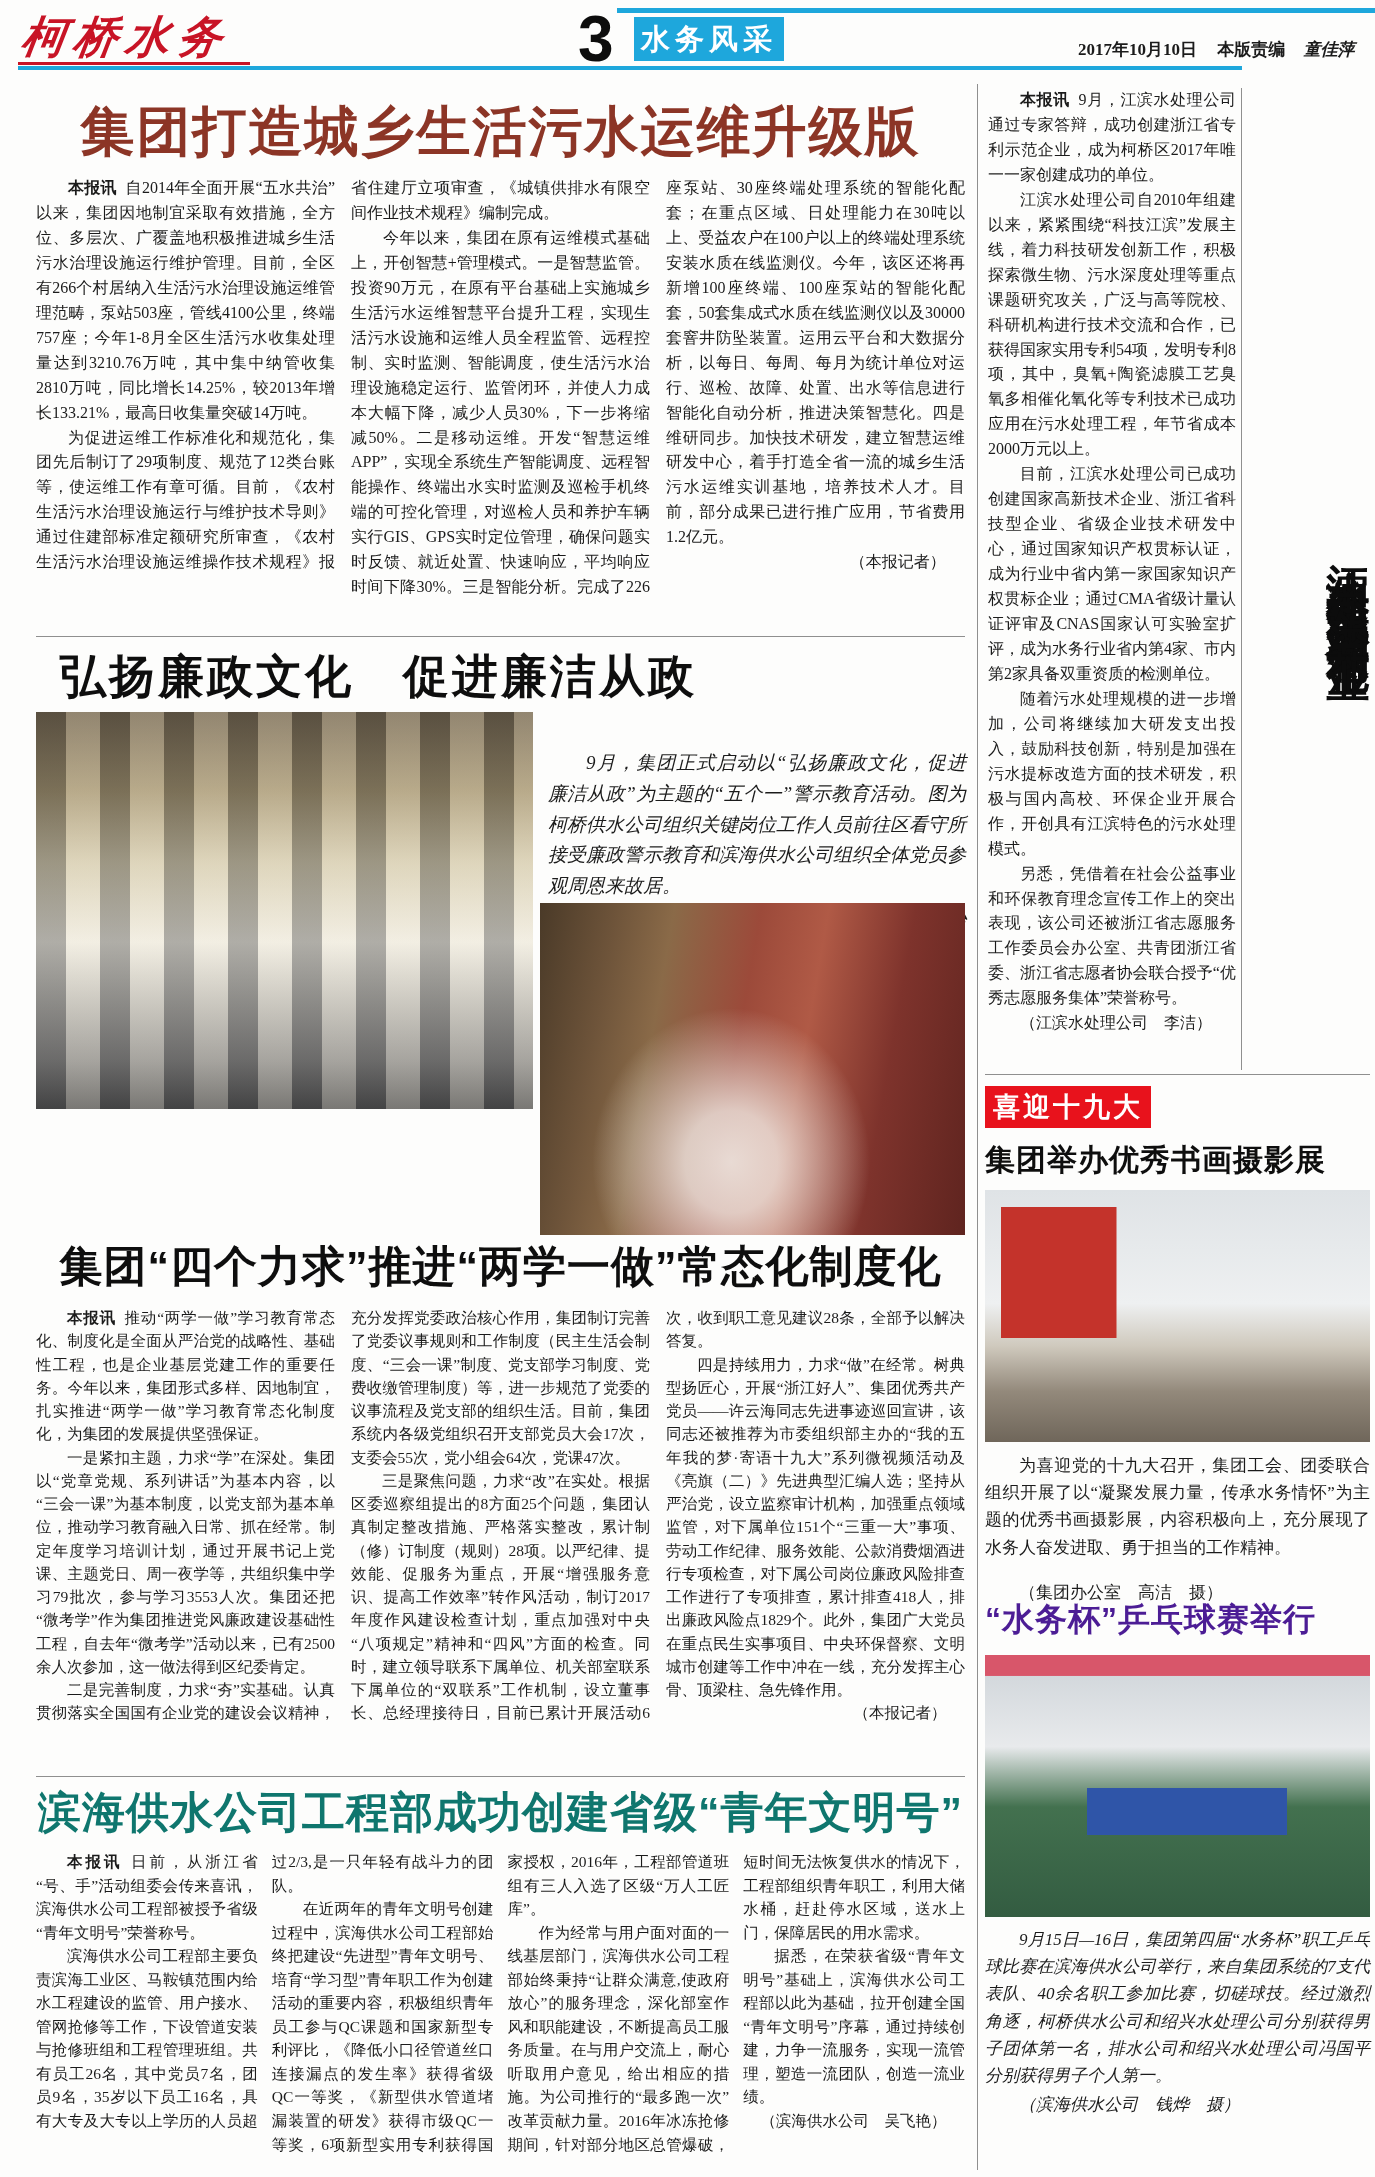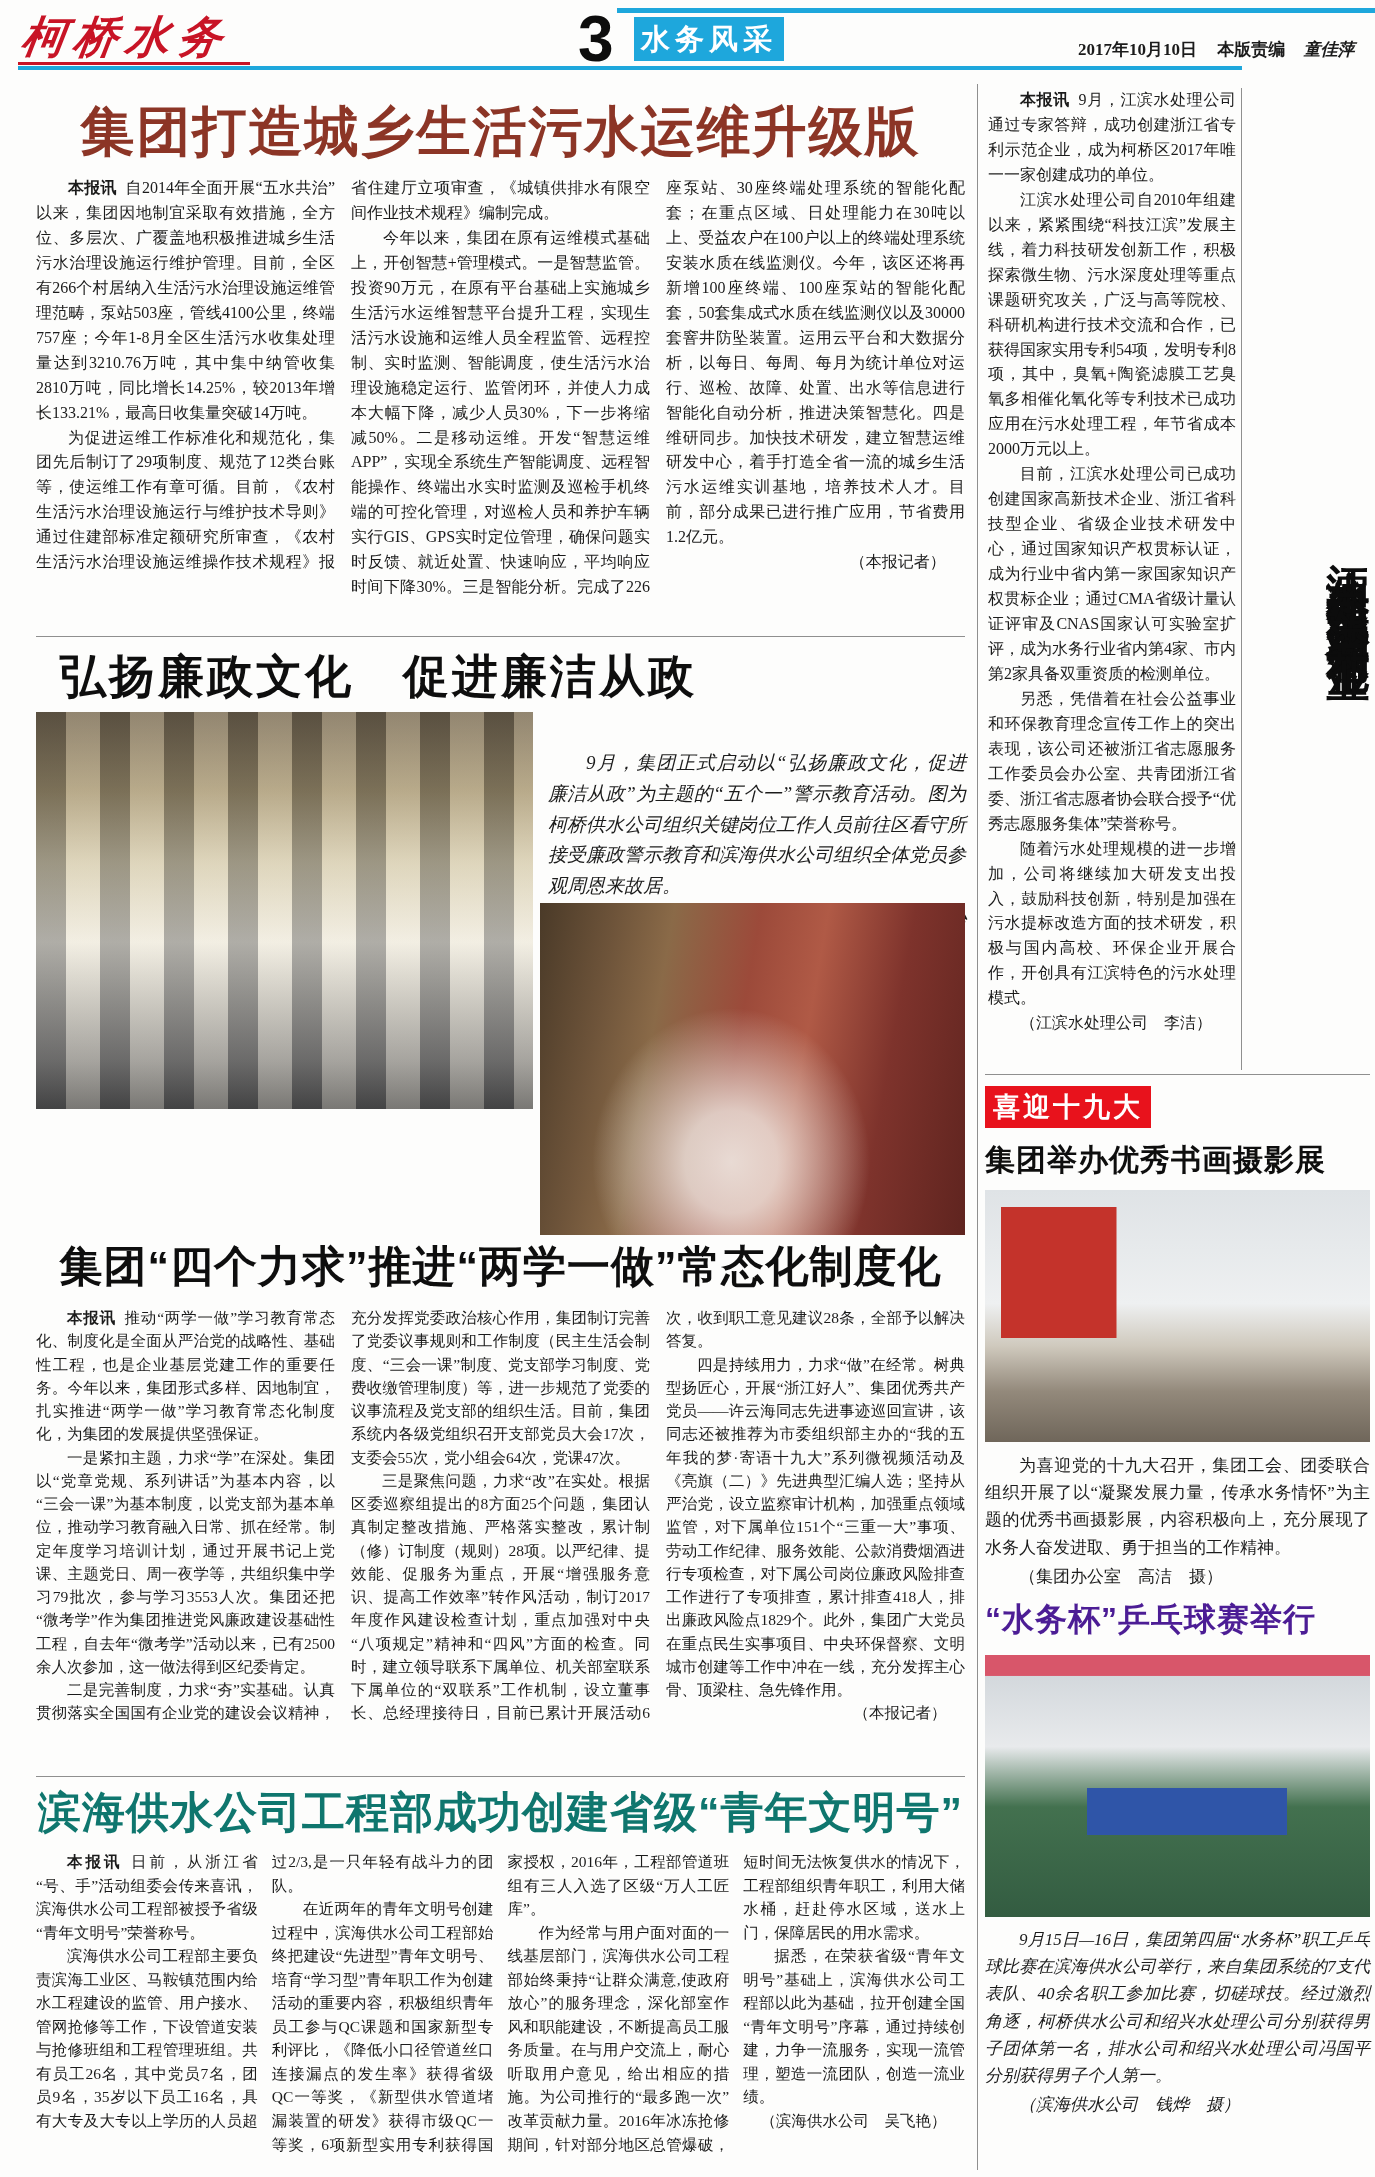"另悉，凭借着在社会公益事业和环保教育理念宣传工作上的突出表现，该公司还被浙江省志" p { order: before "随着污水处理规模的进一步增加，公司将继续加大研发支出投入，鼓励科技创新，特别是加" -> after "随着污水处理规模的进一步增加，公司将继续加大研发支出投入，鼓励科技创新，特别是加" }
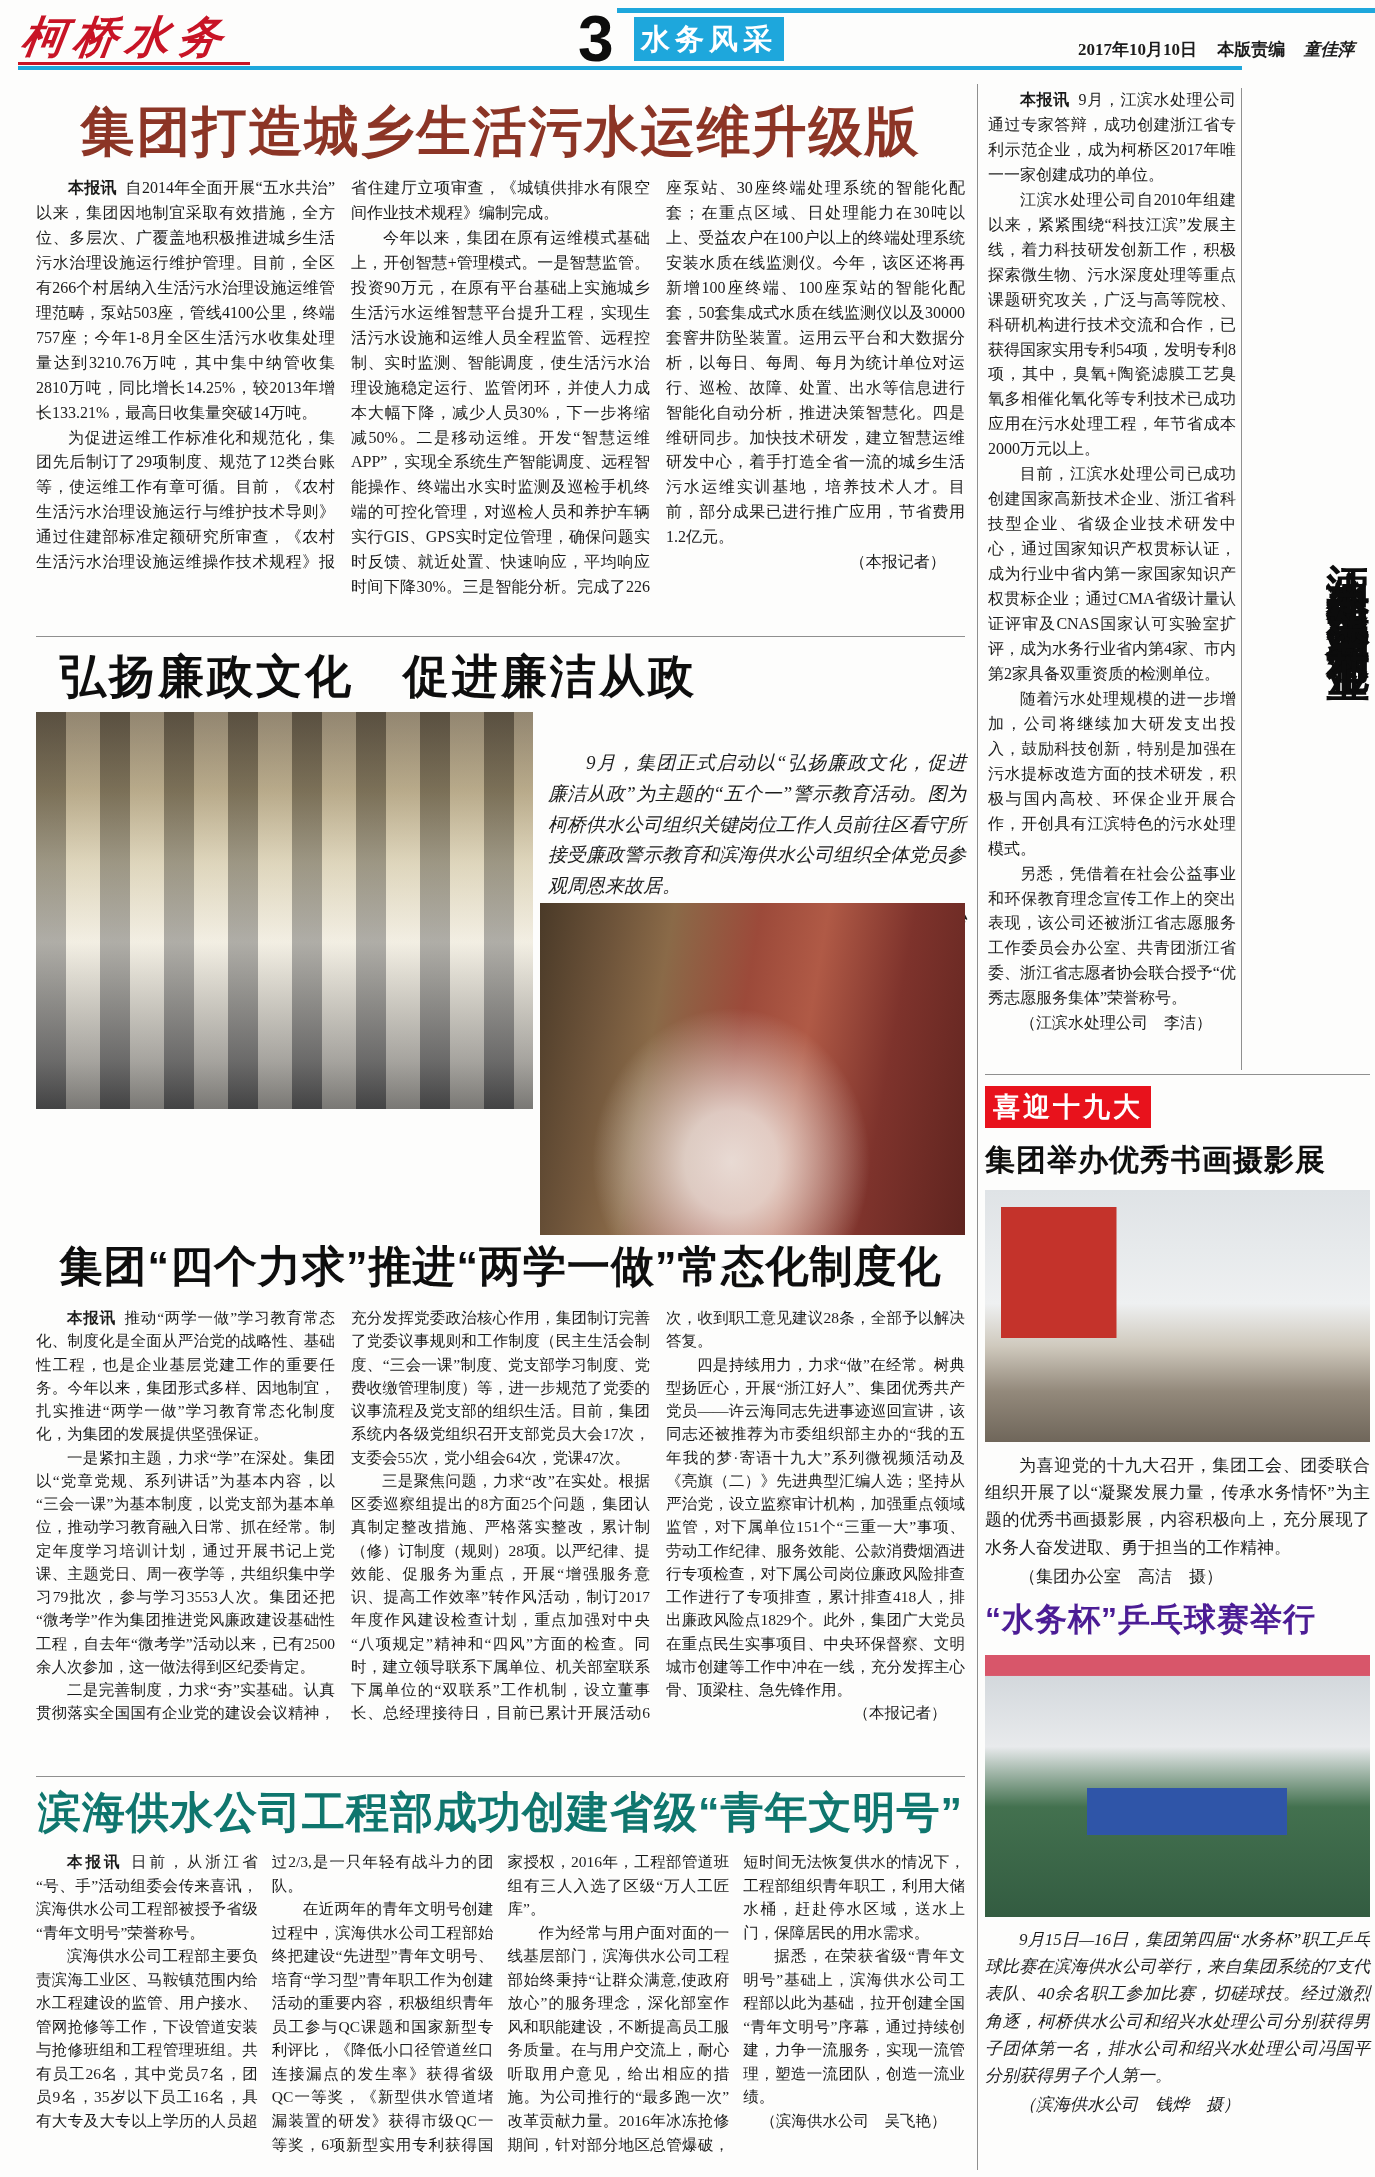"（集团办公室 高洁 摄）" .caption-shuhua .credit { margin-top: 2px -> 18px }
